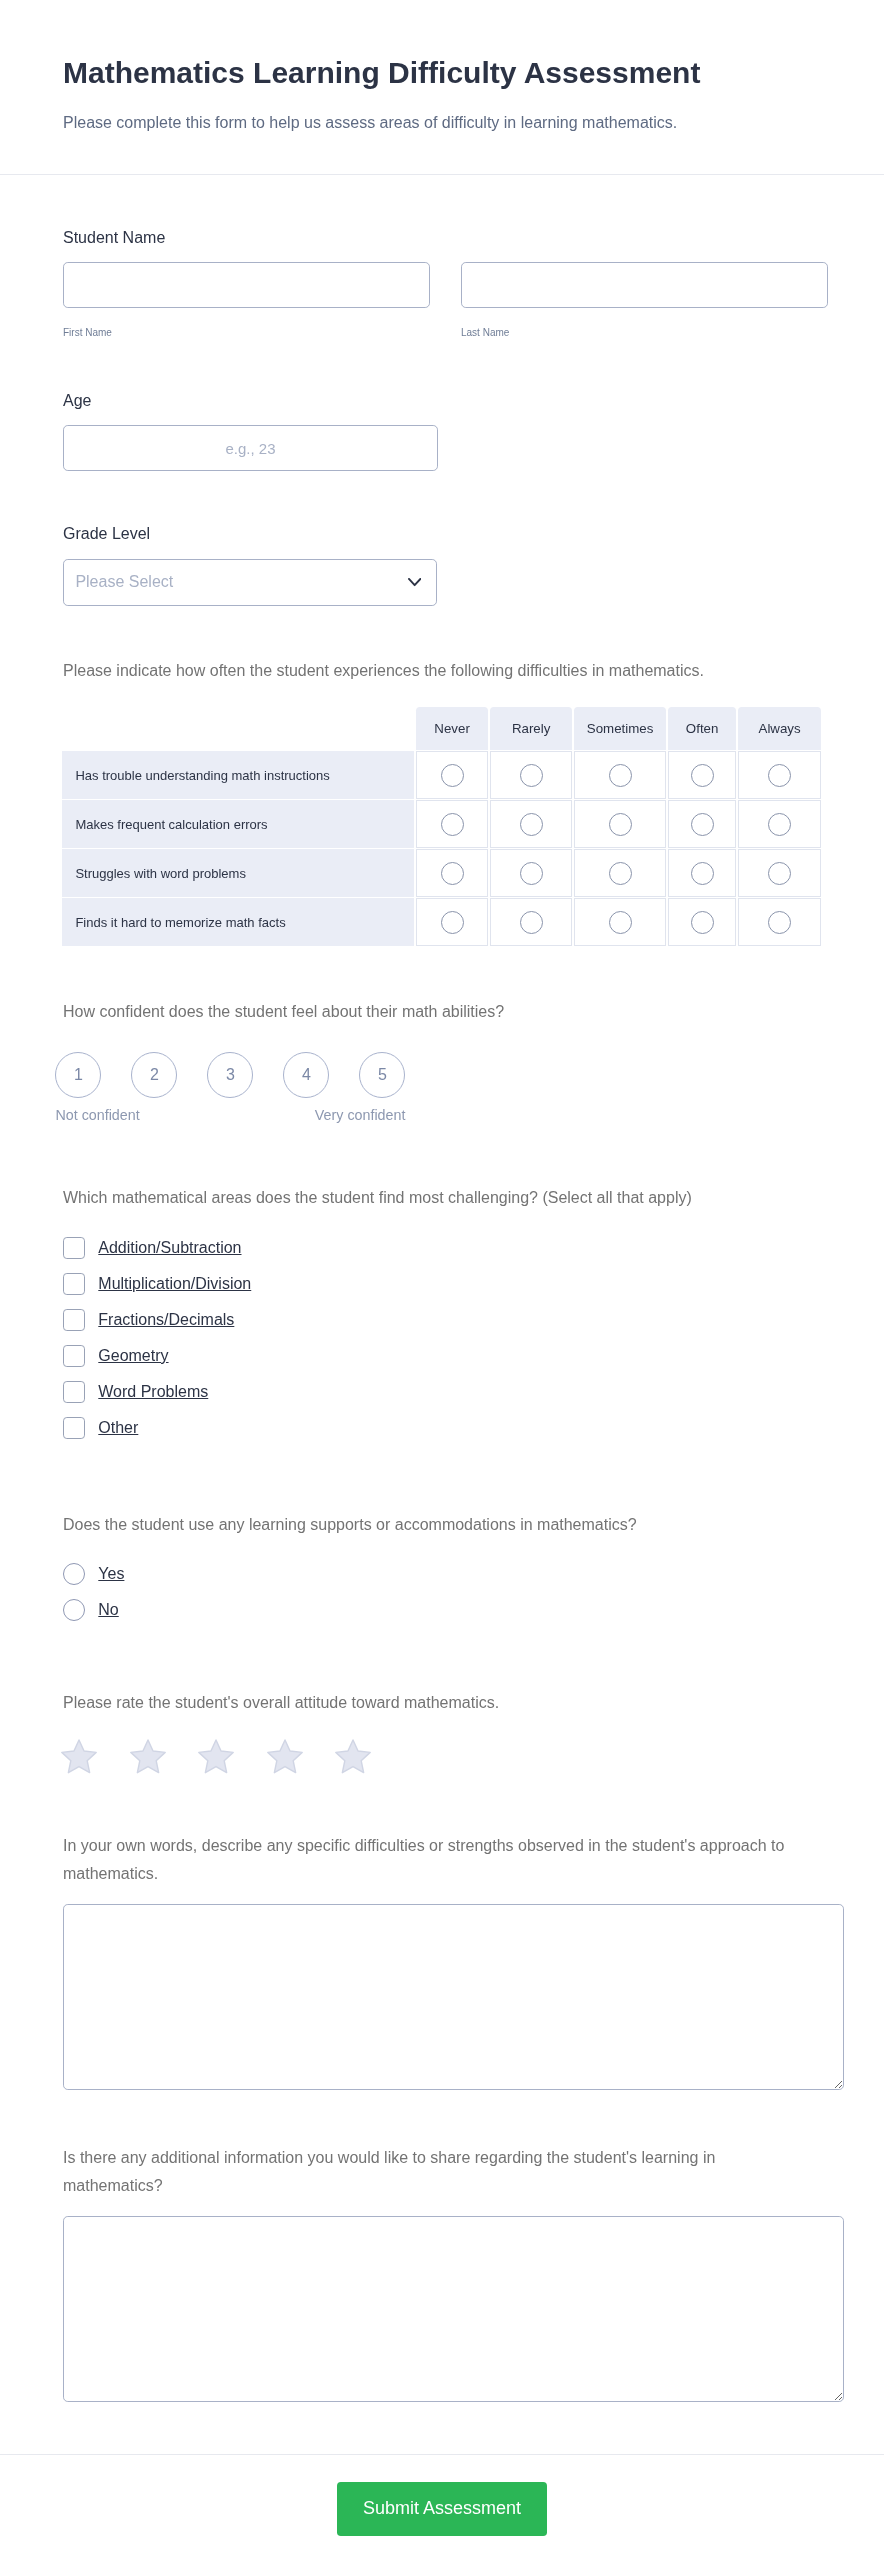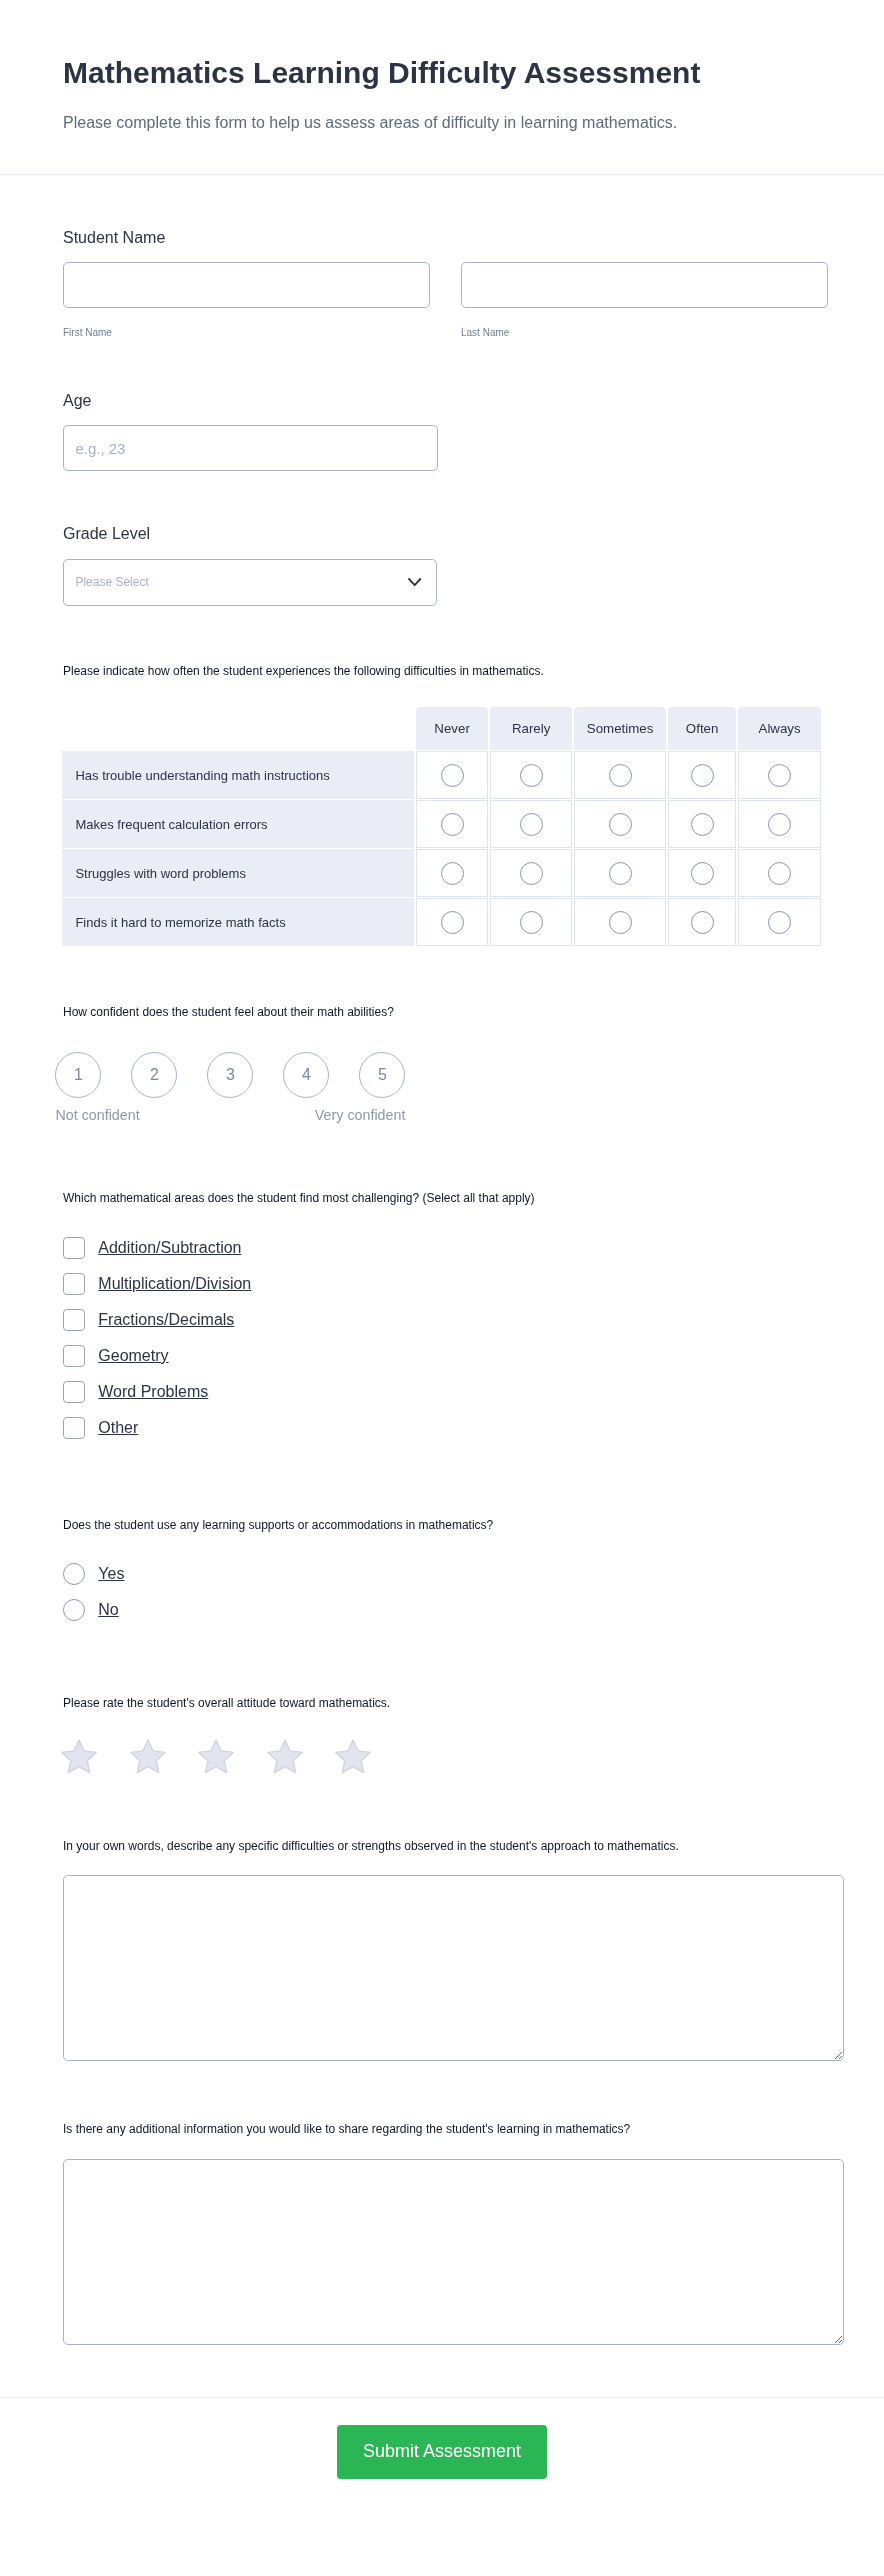"e.g., 23" .text-input { text-align: none -> center }
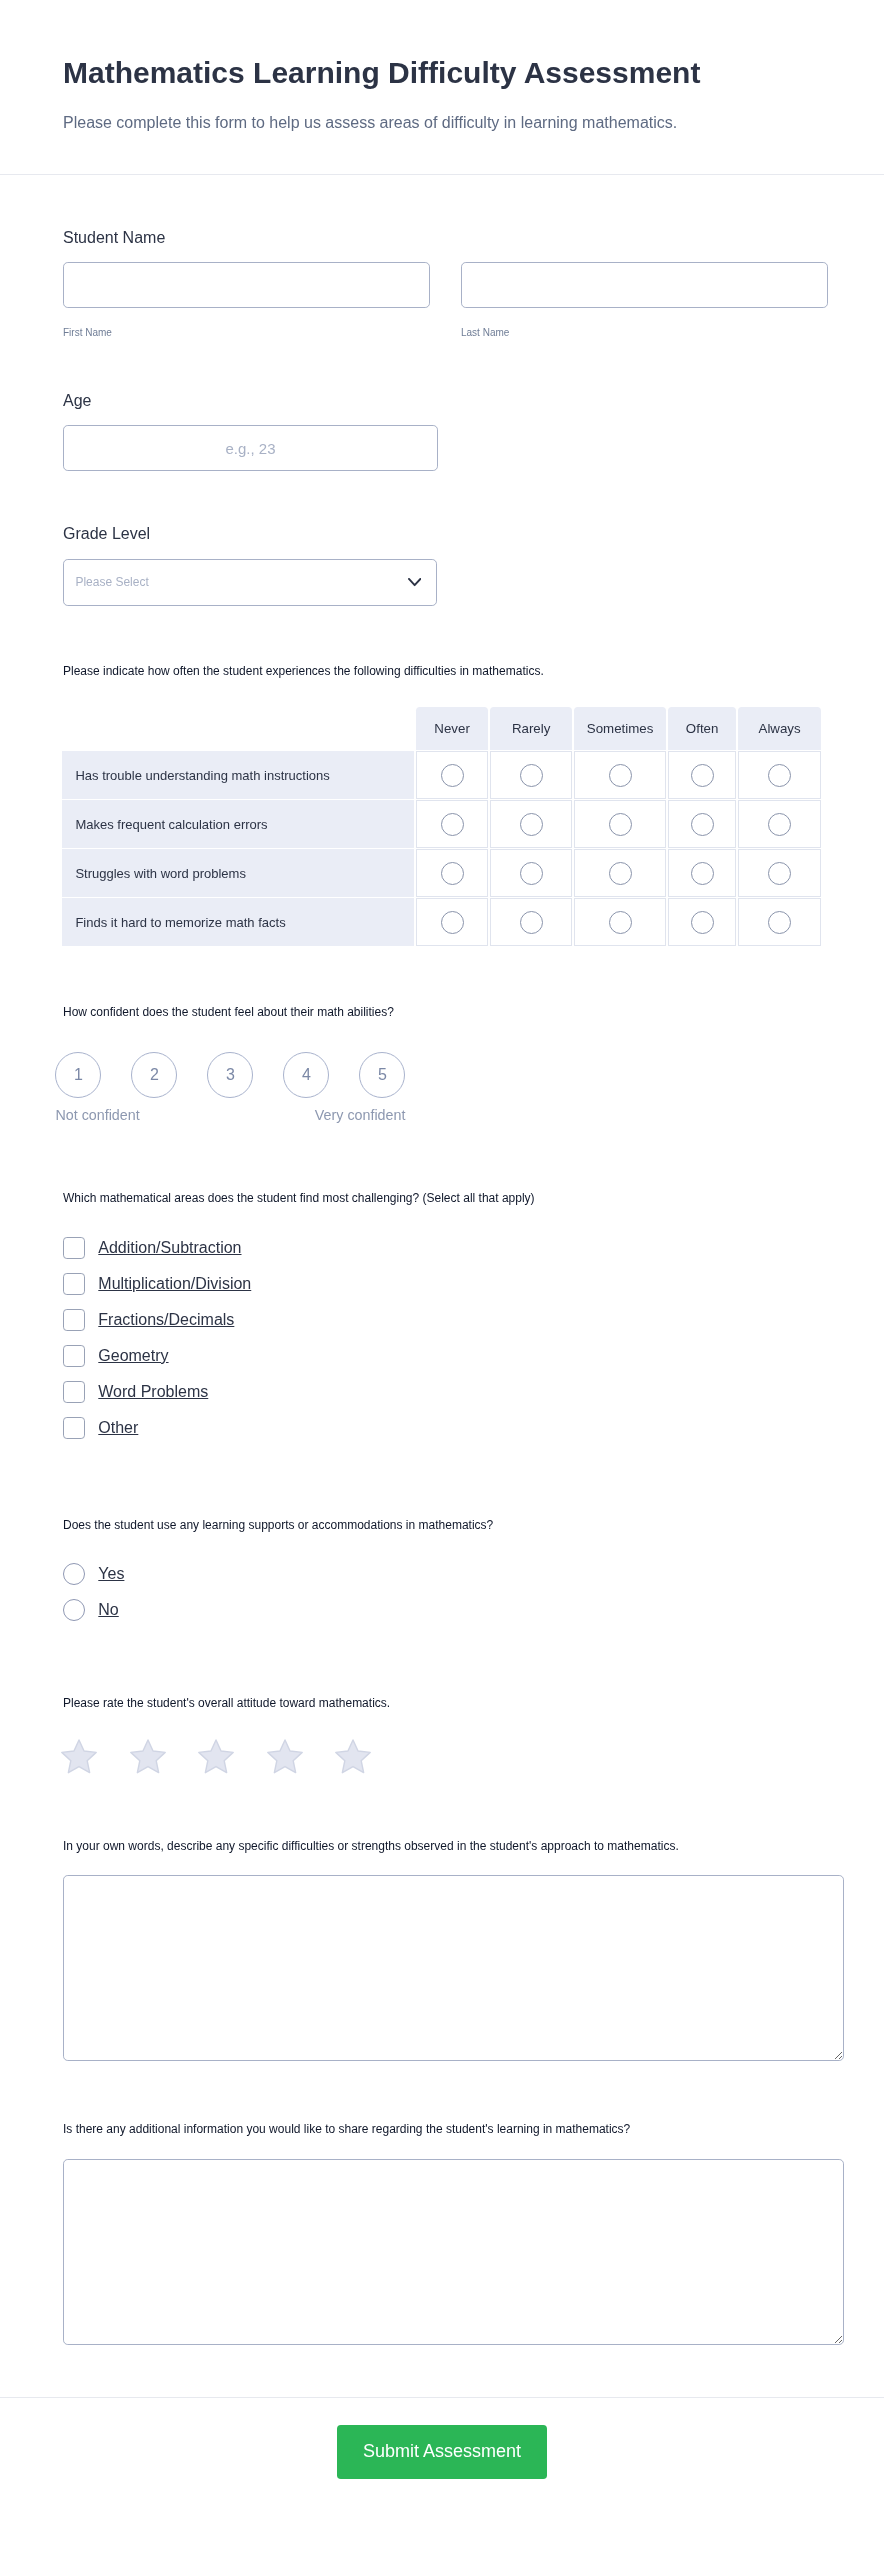"Please Select" .select-placeholder { font-size: 12px -> 16px }
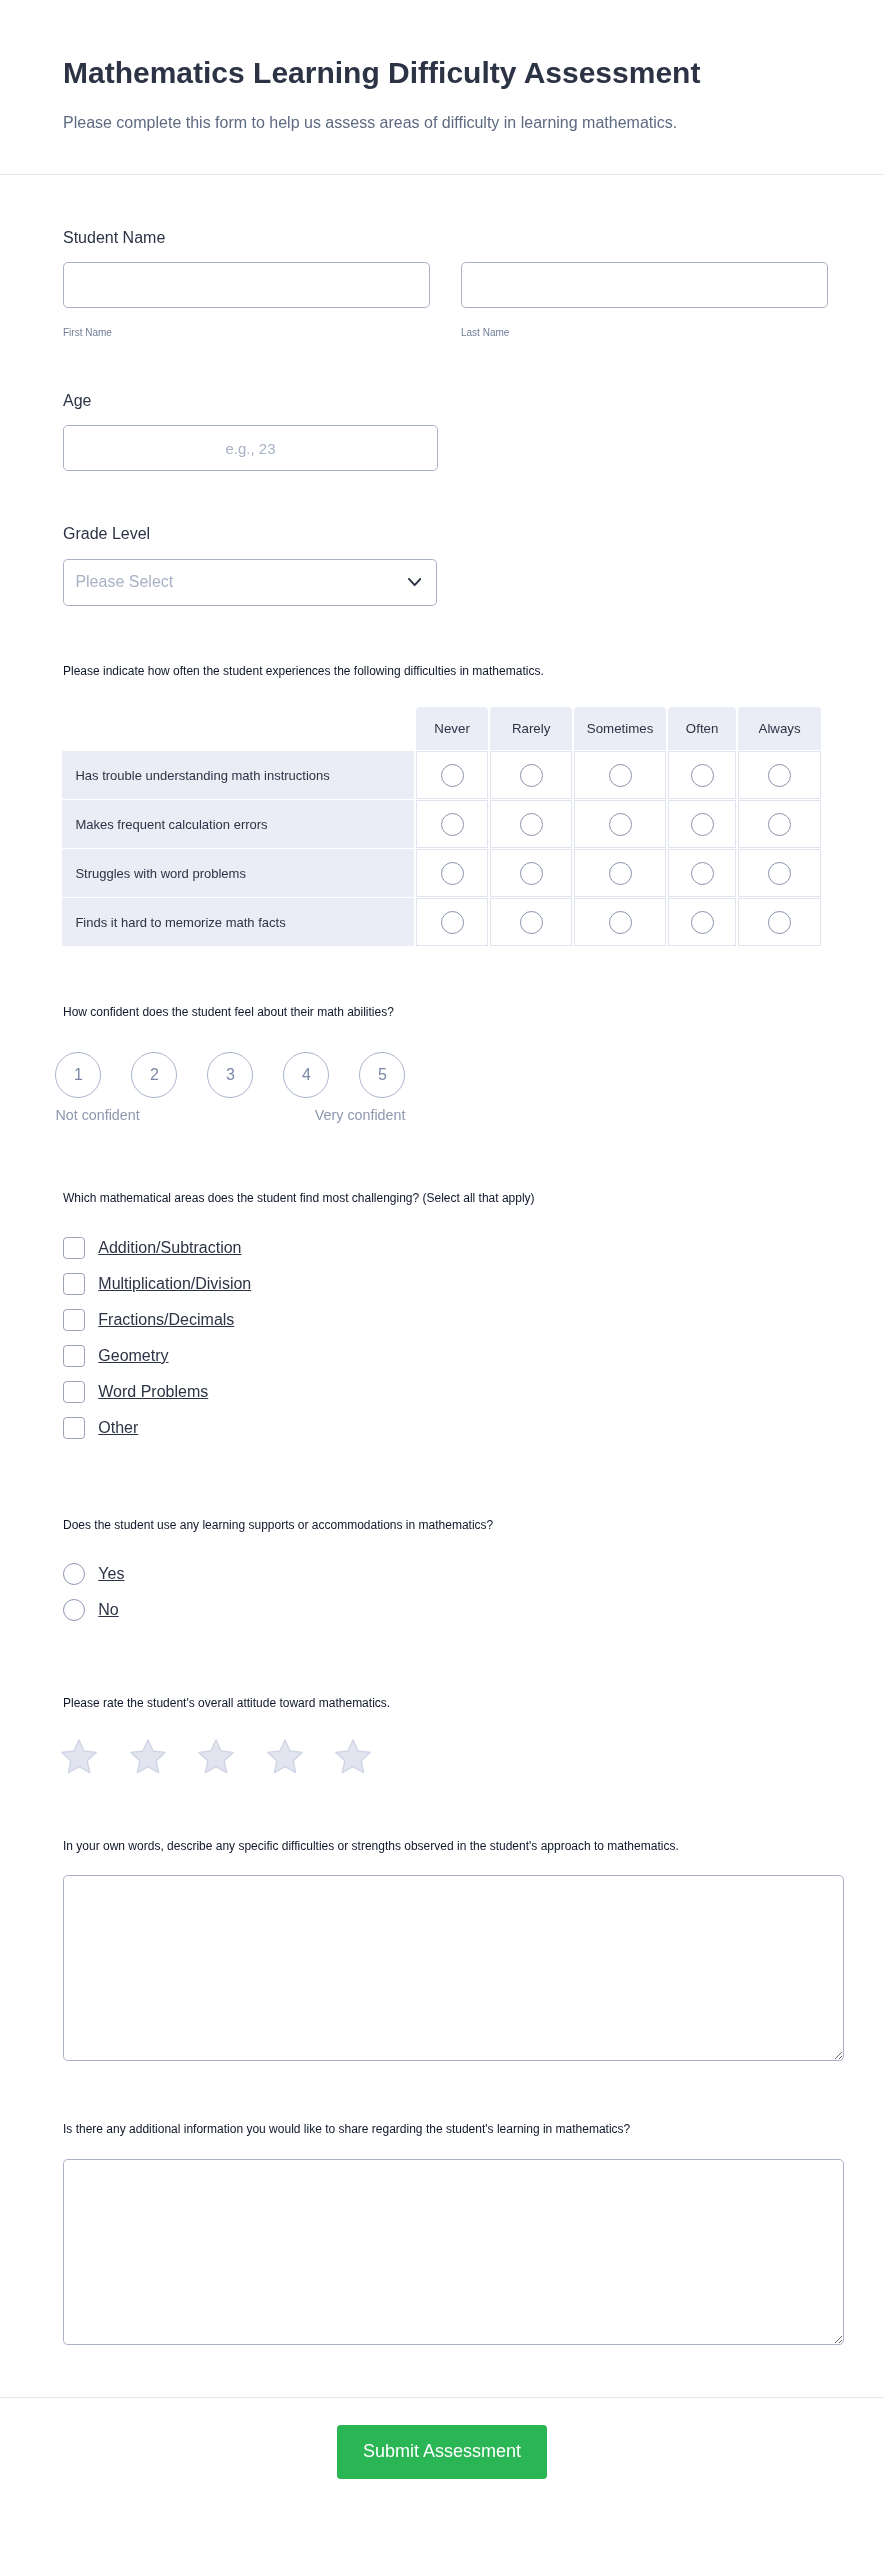"Please indicate how often the" .question { color: #0f172a -> #737373; font-size: 12px -> 16px }
